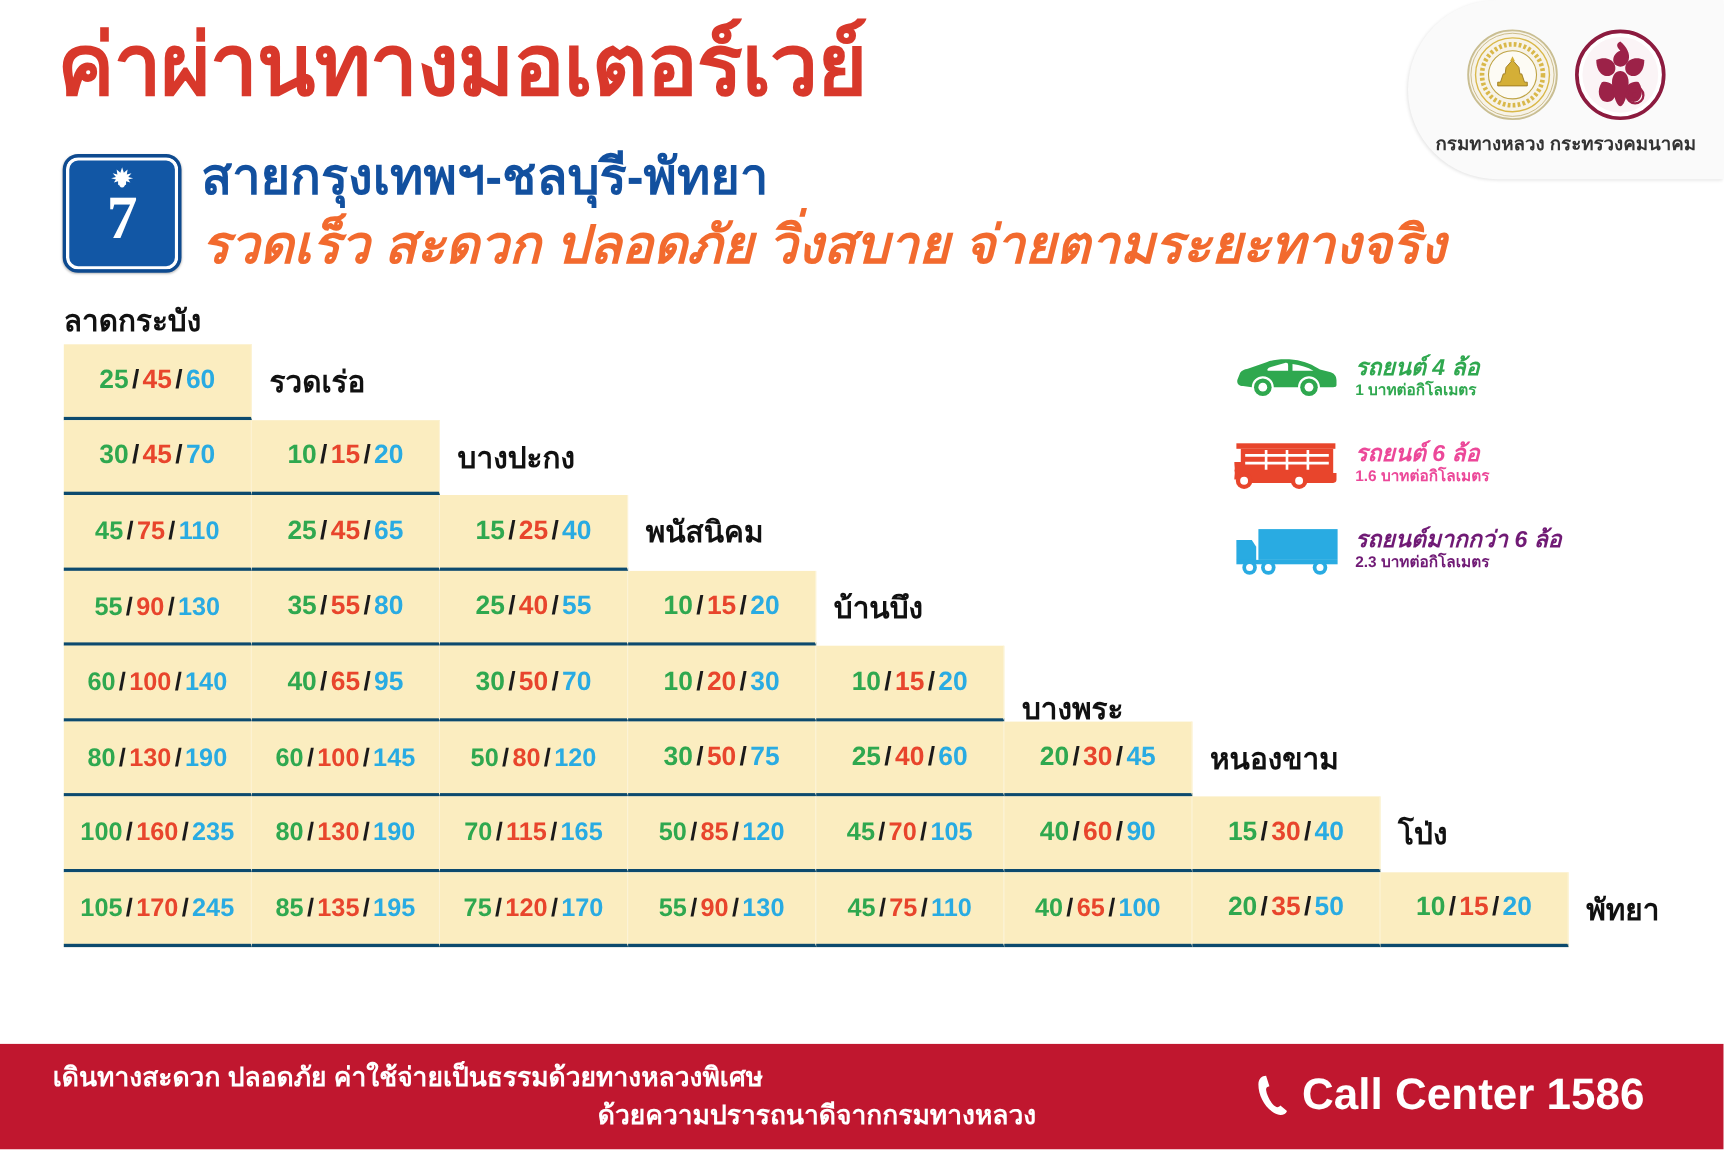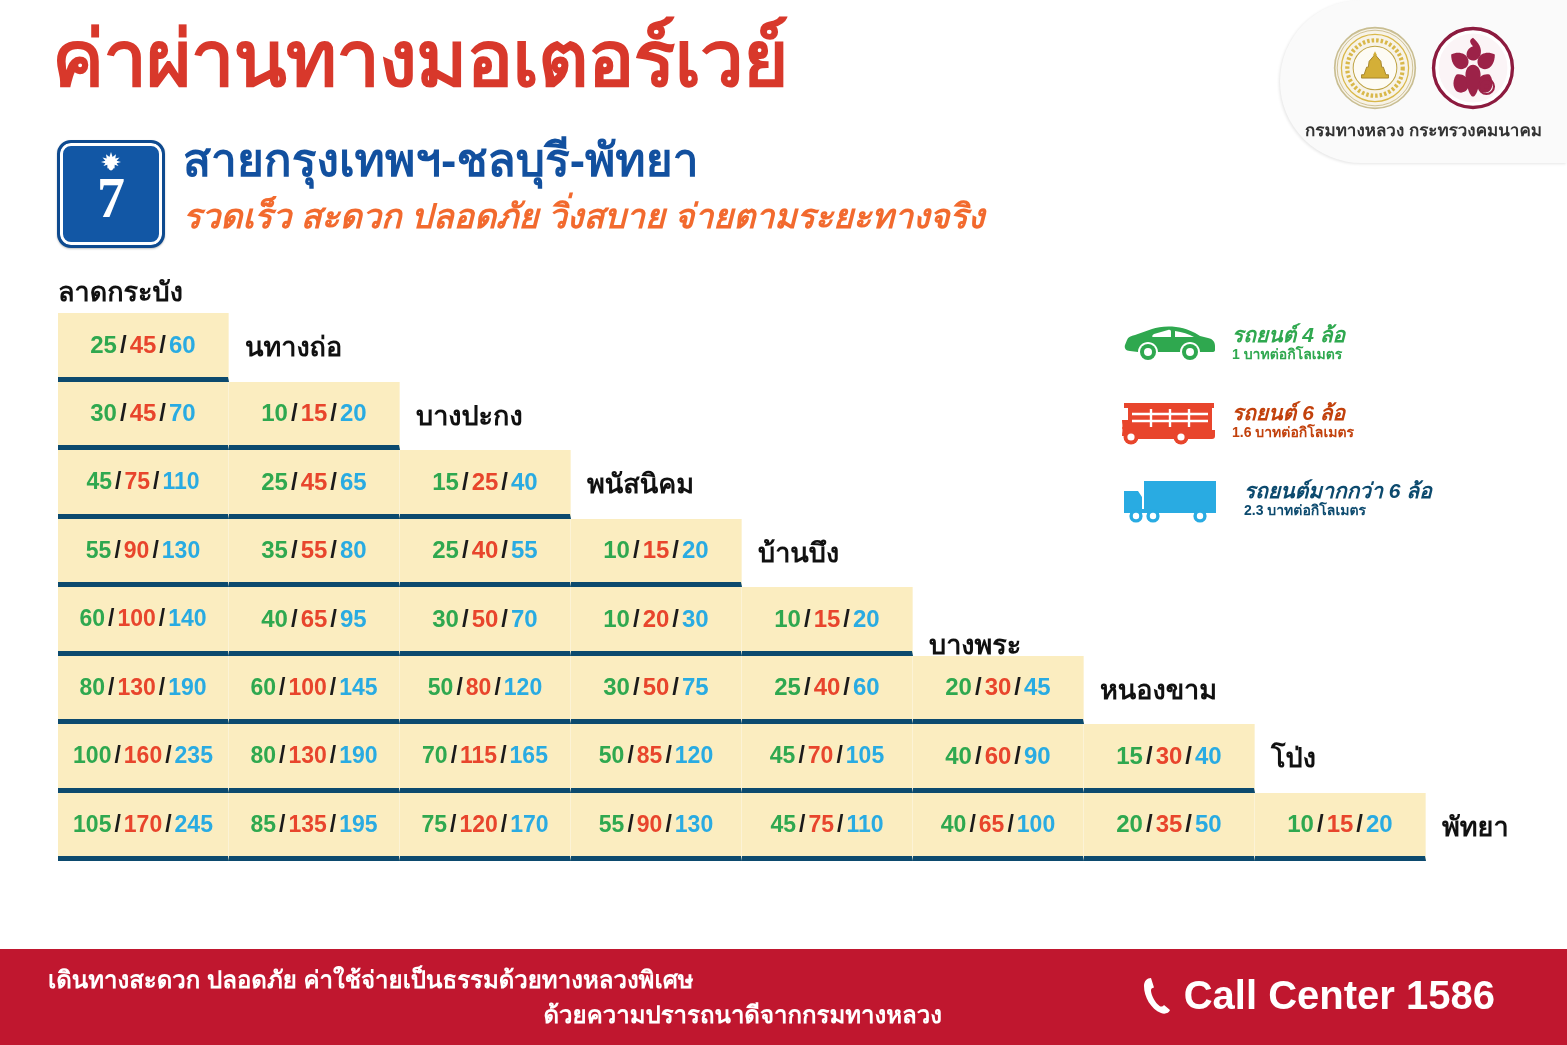"รวดเร็ว สะดวก ปลอดภัย วิ่งสบาย" #tagline { font-size: 34px -> 48px }
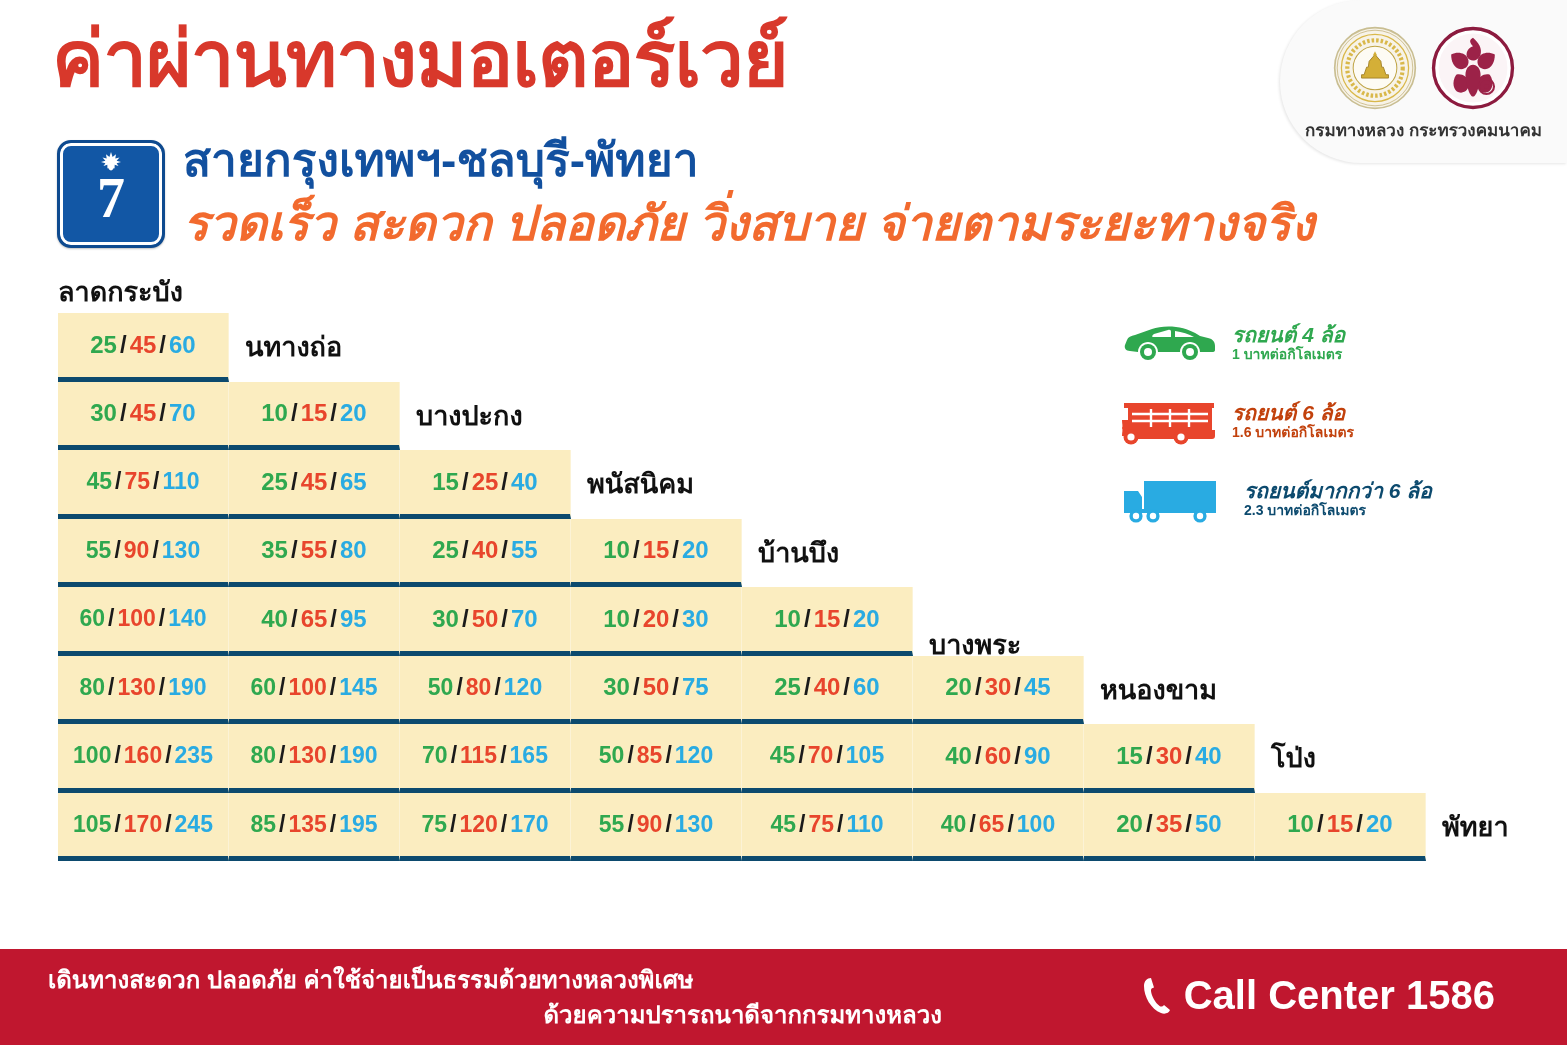"25" .toll-cell { border-bottom: 5px solid #0c4a6e -> 3px solid #0c4a6e }
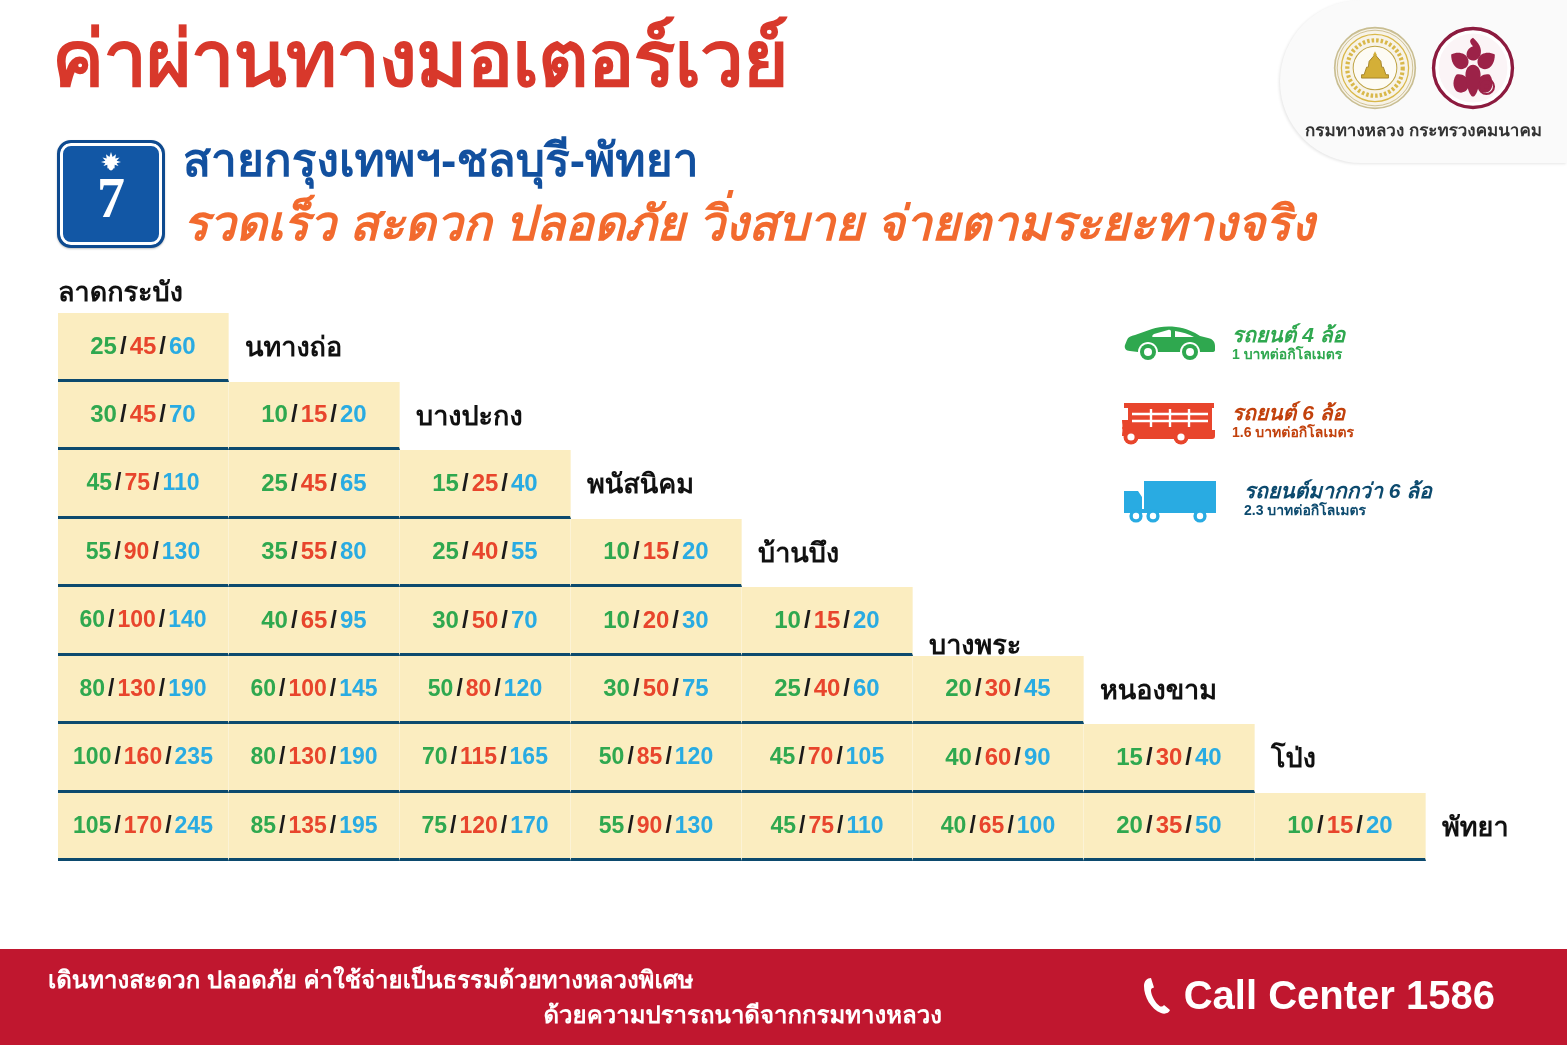"นทางถ่อ" div.station-label { text: นทางถ่อ -> รวดเร่อ }
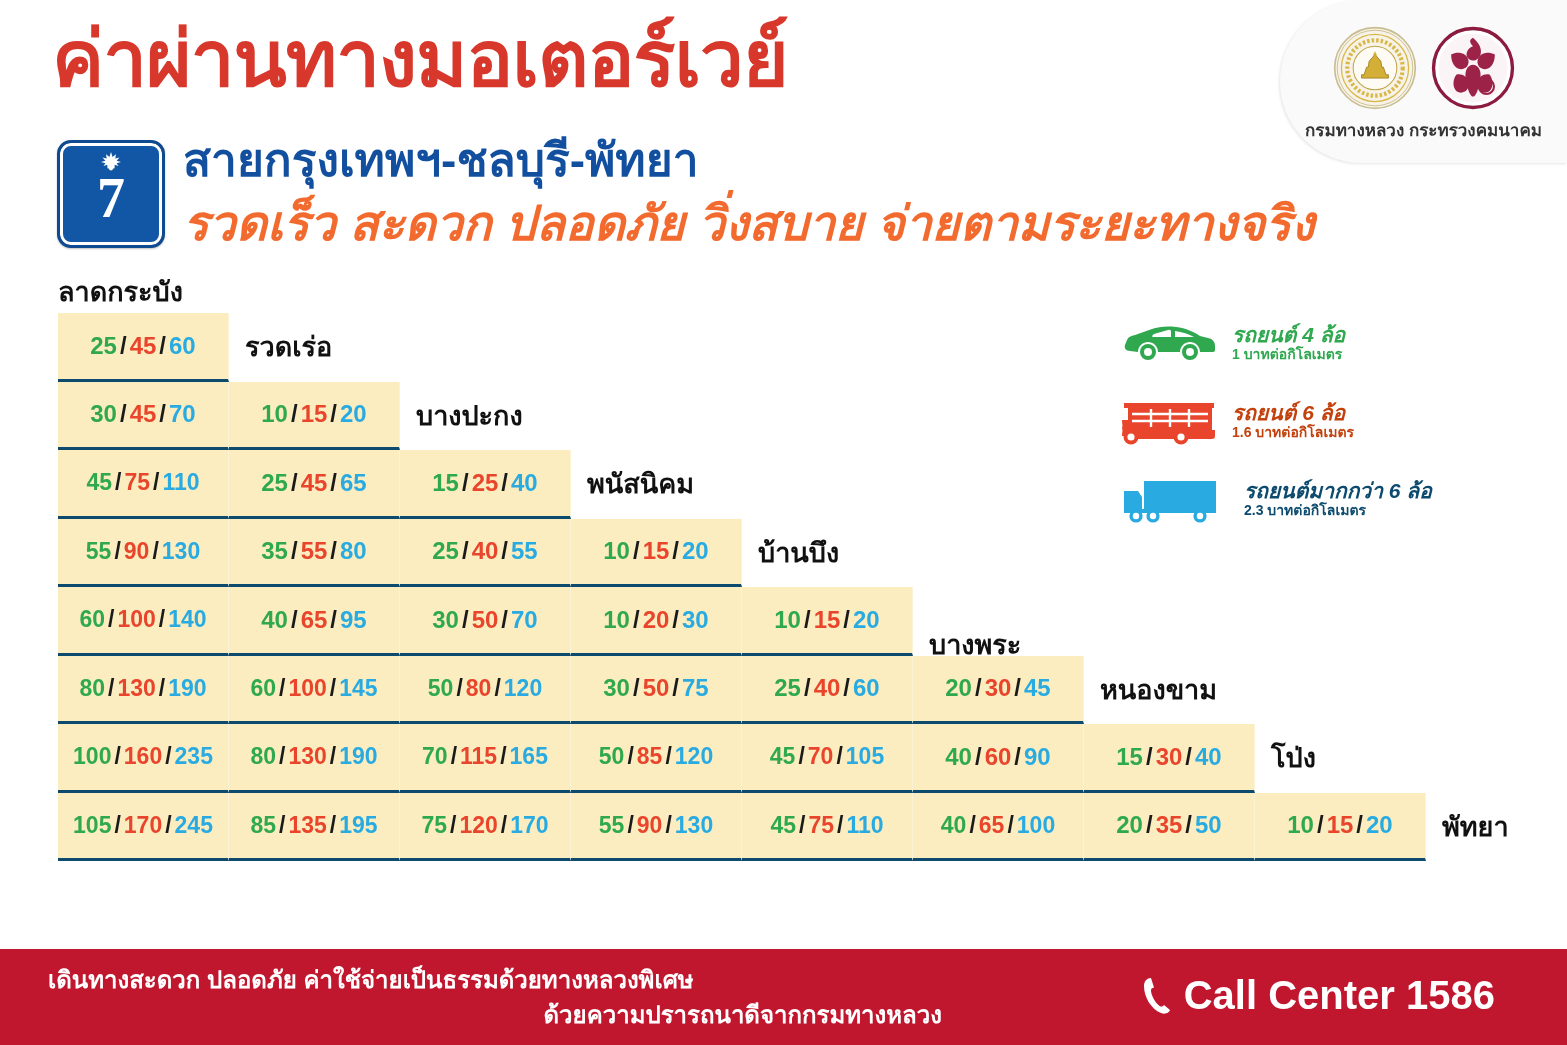"รถยนต์ 6 ล้อ" .lg-orange { color: #c2410c -> #ec4899 }
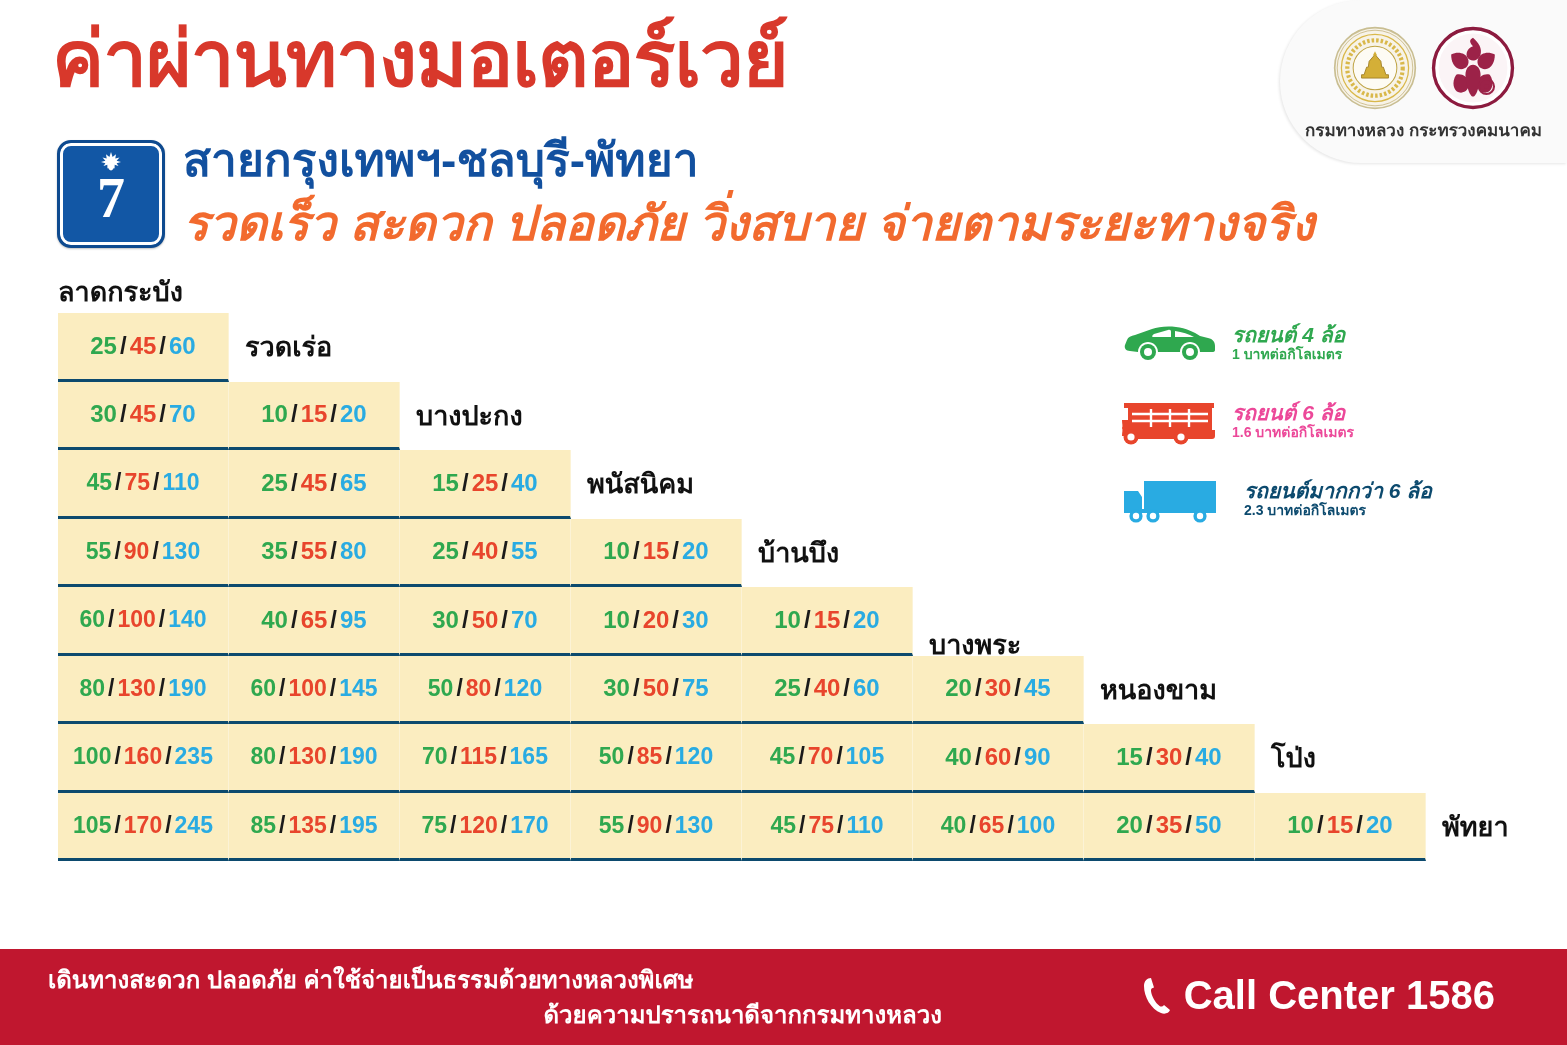"รถยนต์มากกว่า 6 ล้อ" .lg-blue { color: #0c4a6e -> #701a75; margin-left: 12px -> none }
